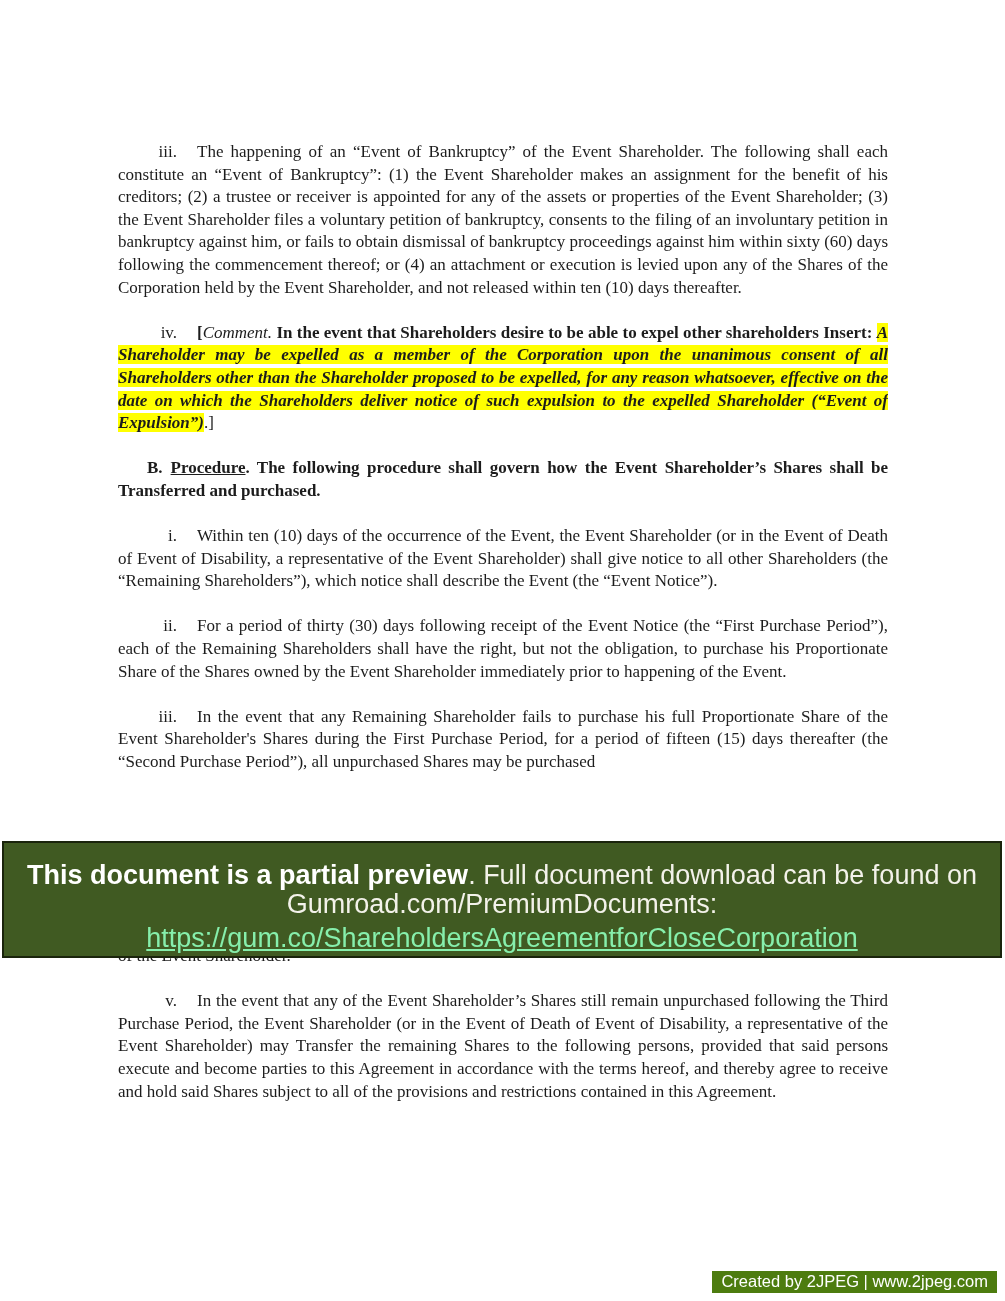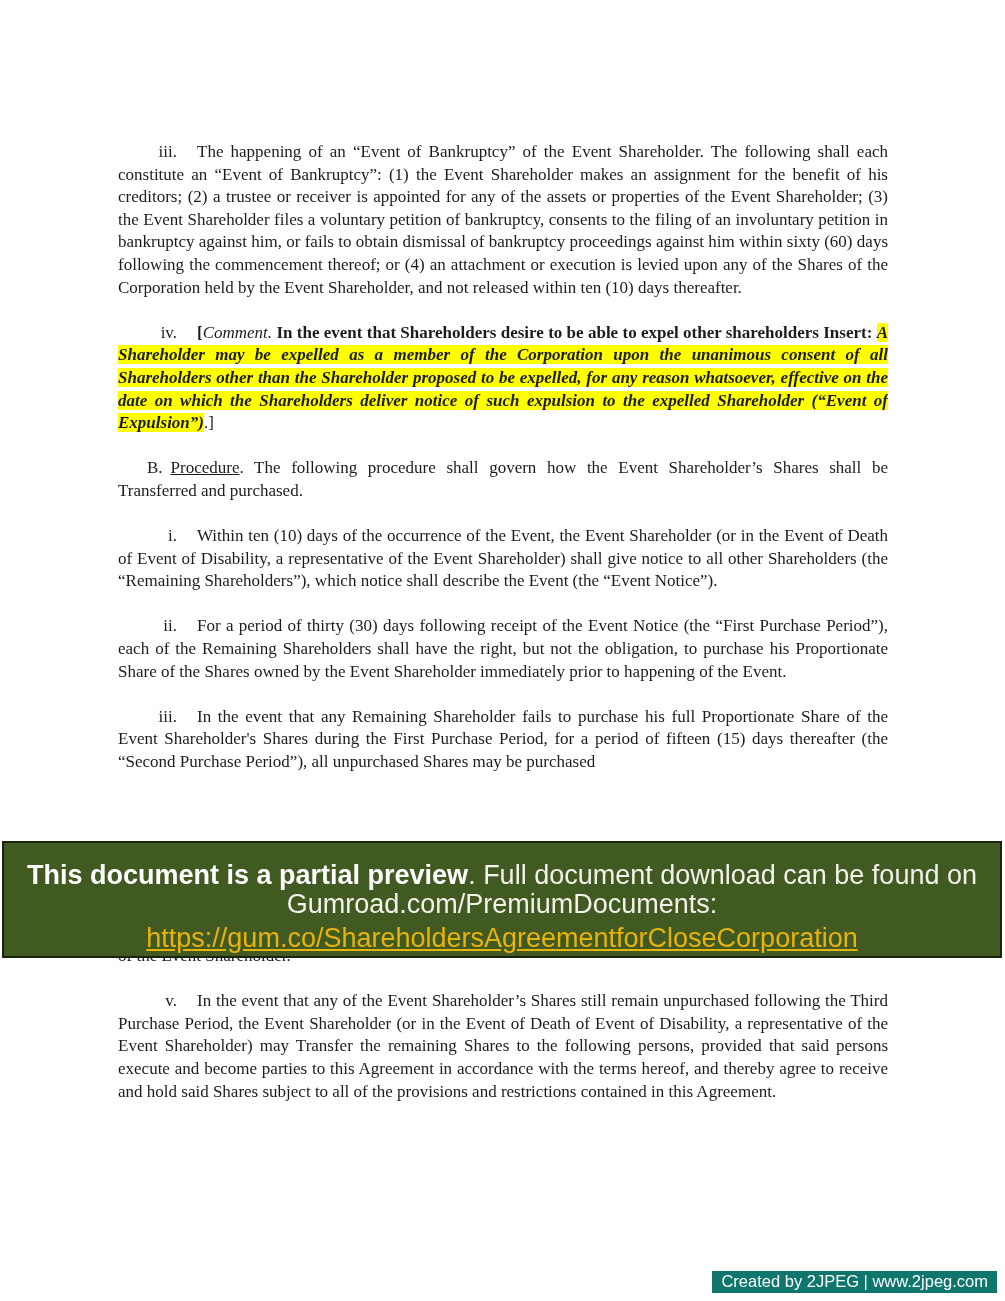"B. Procedure. The following procedure" p.para-b { font-weight: none -> bold }
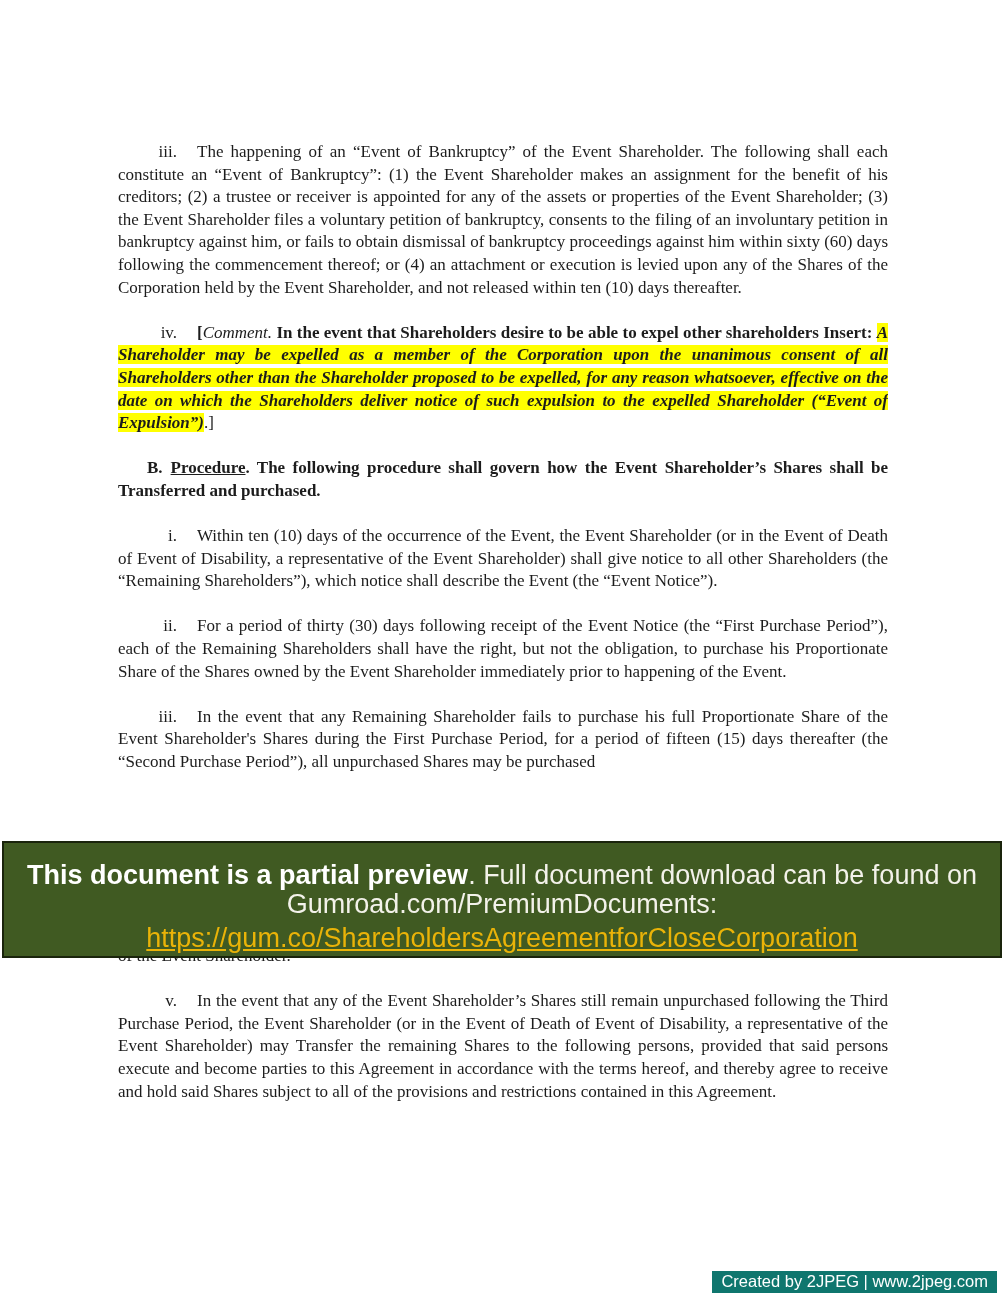"https://gum.co/ShareholdersAgreementforC" .banner-link a { color: #eab308 -> #86efac }
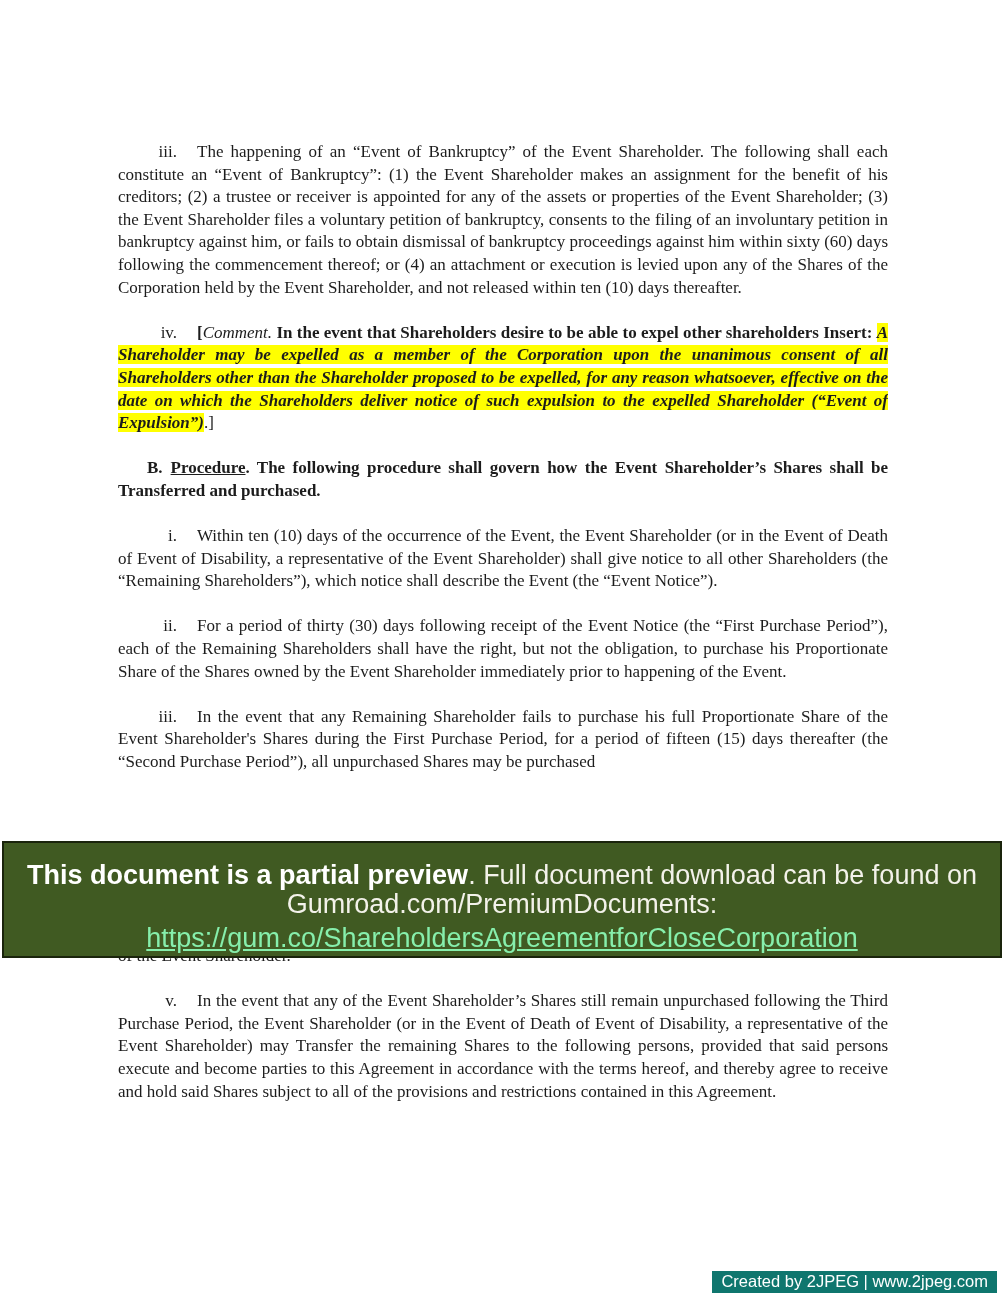"Created by 2JPEG | www.2jpeg.com" .watermark { background: #0f766e -> #4d7c0f }
